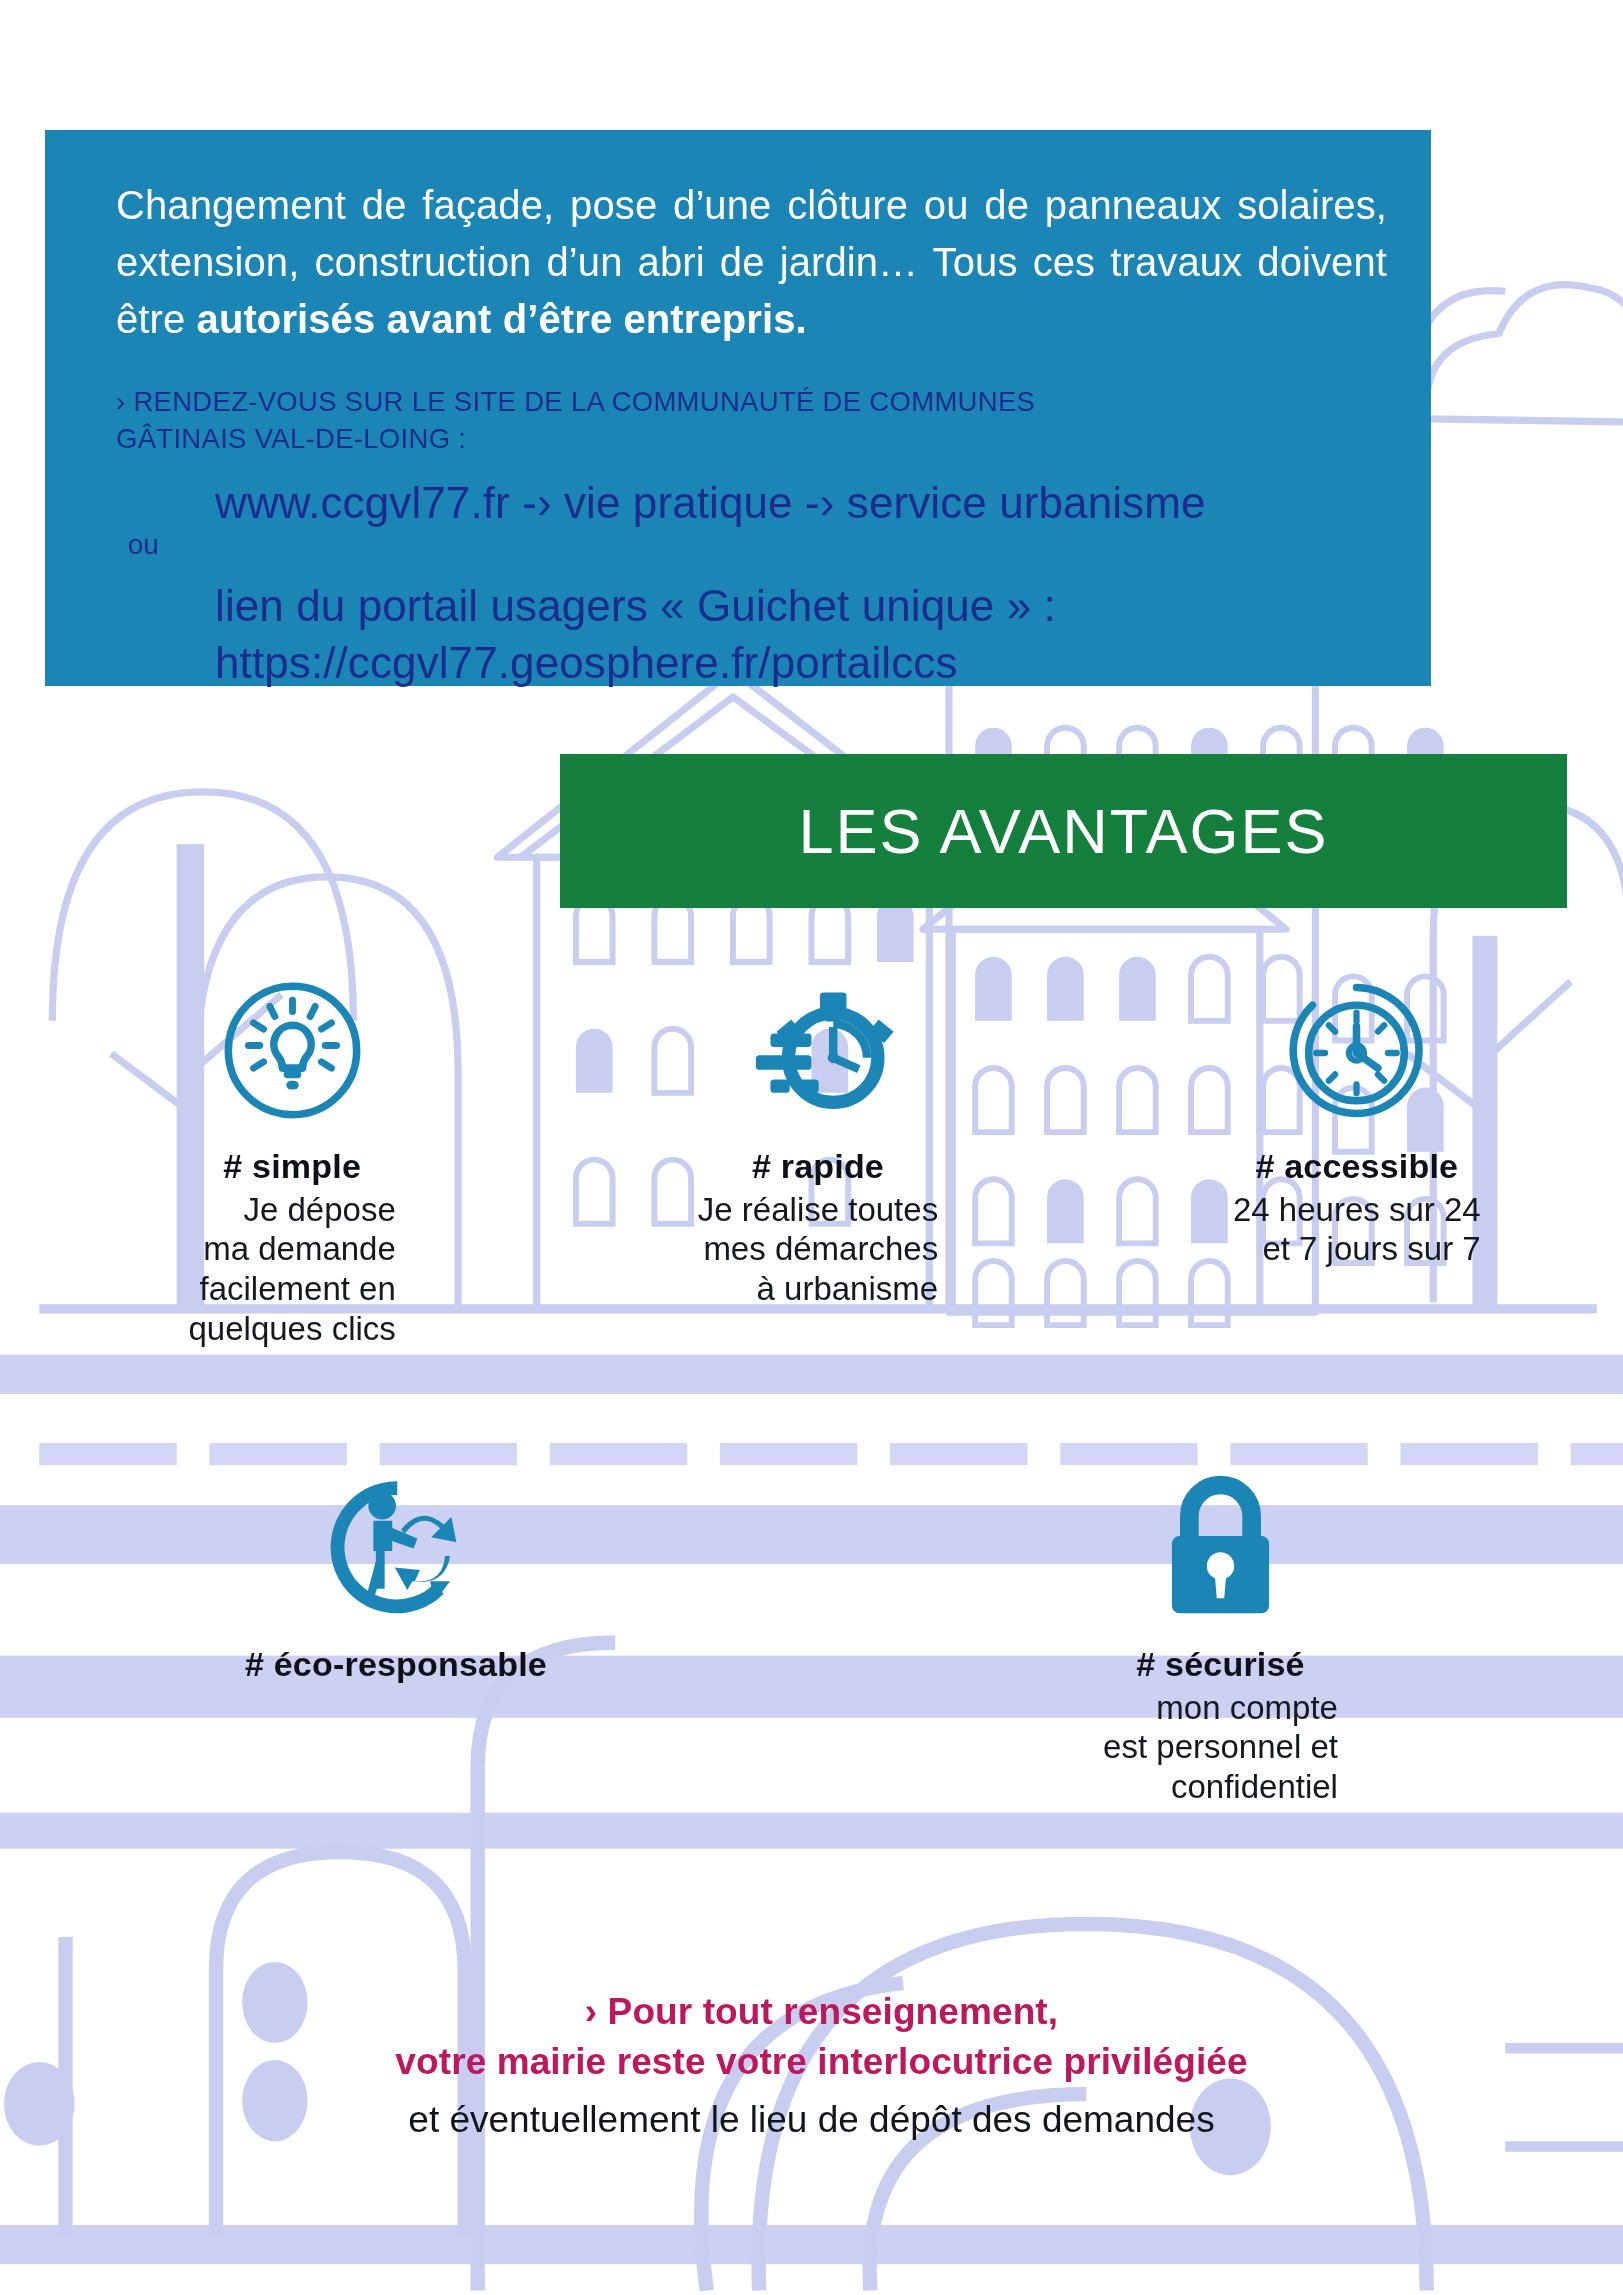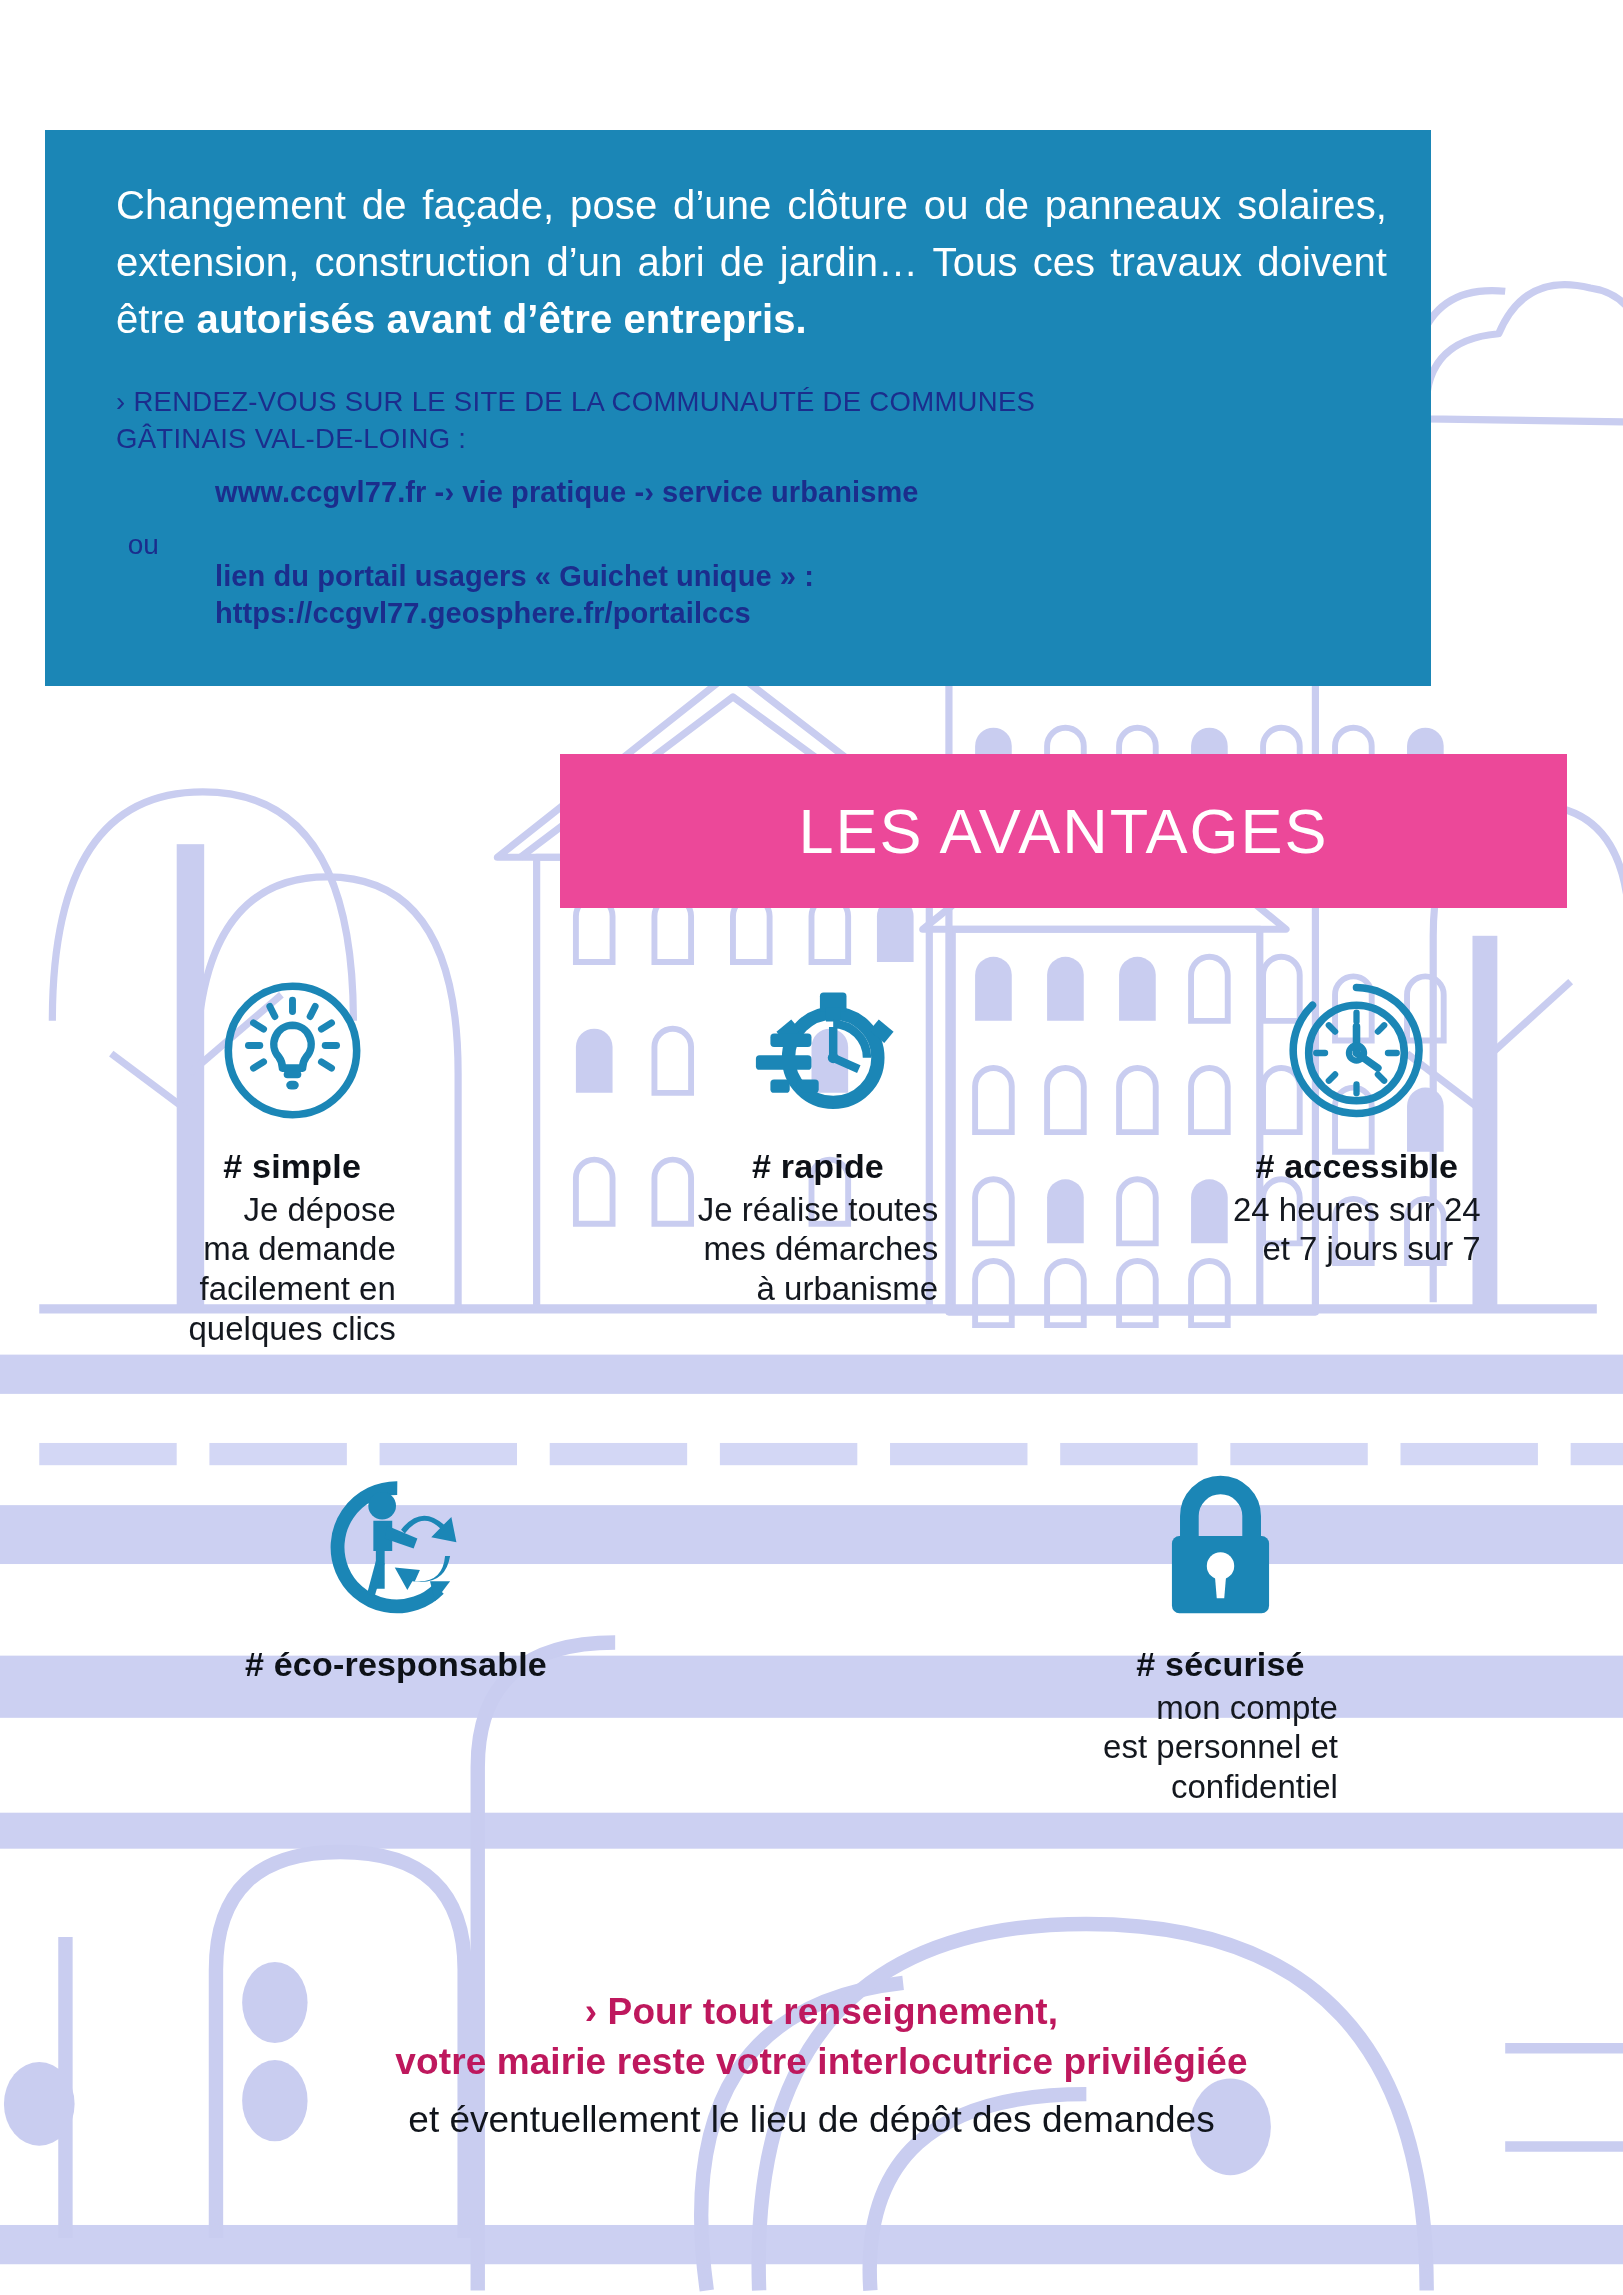"www.ccgvl77.fr -› vie pratique -›" .lnk { font-size: 29px -> 44px; font-weight: 700 -> 400 }
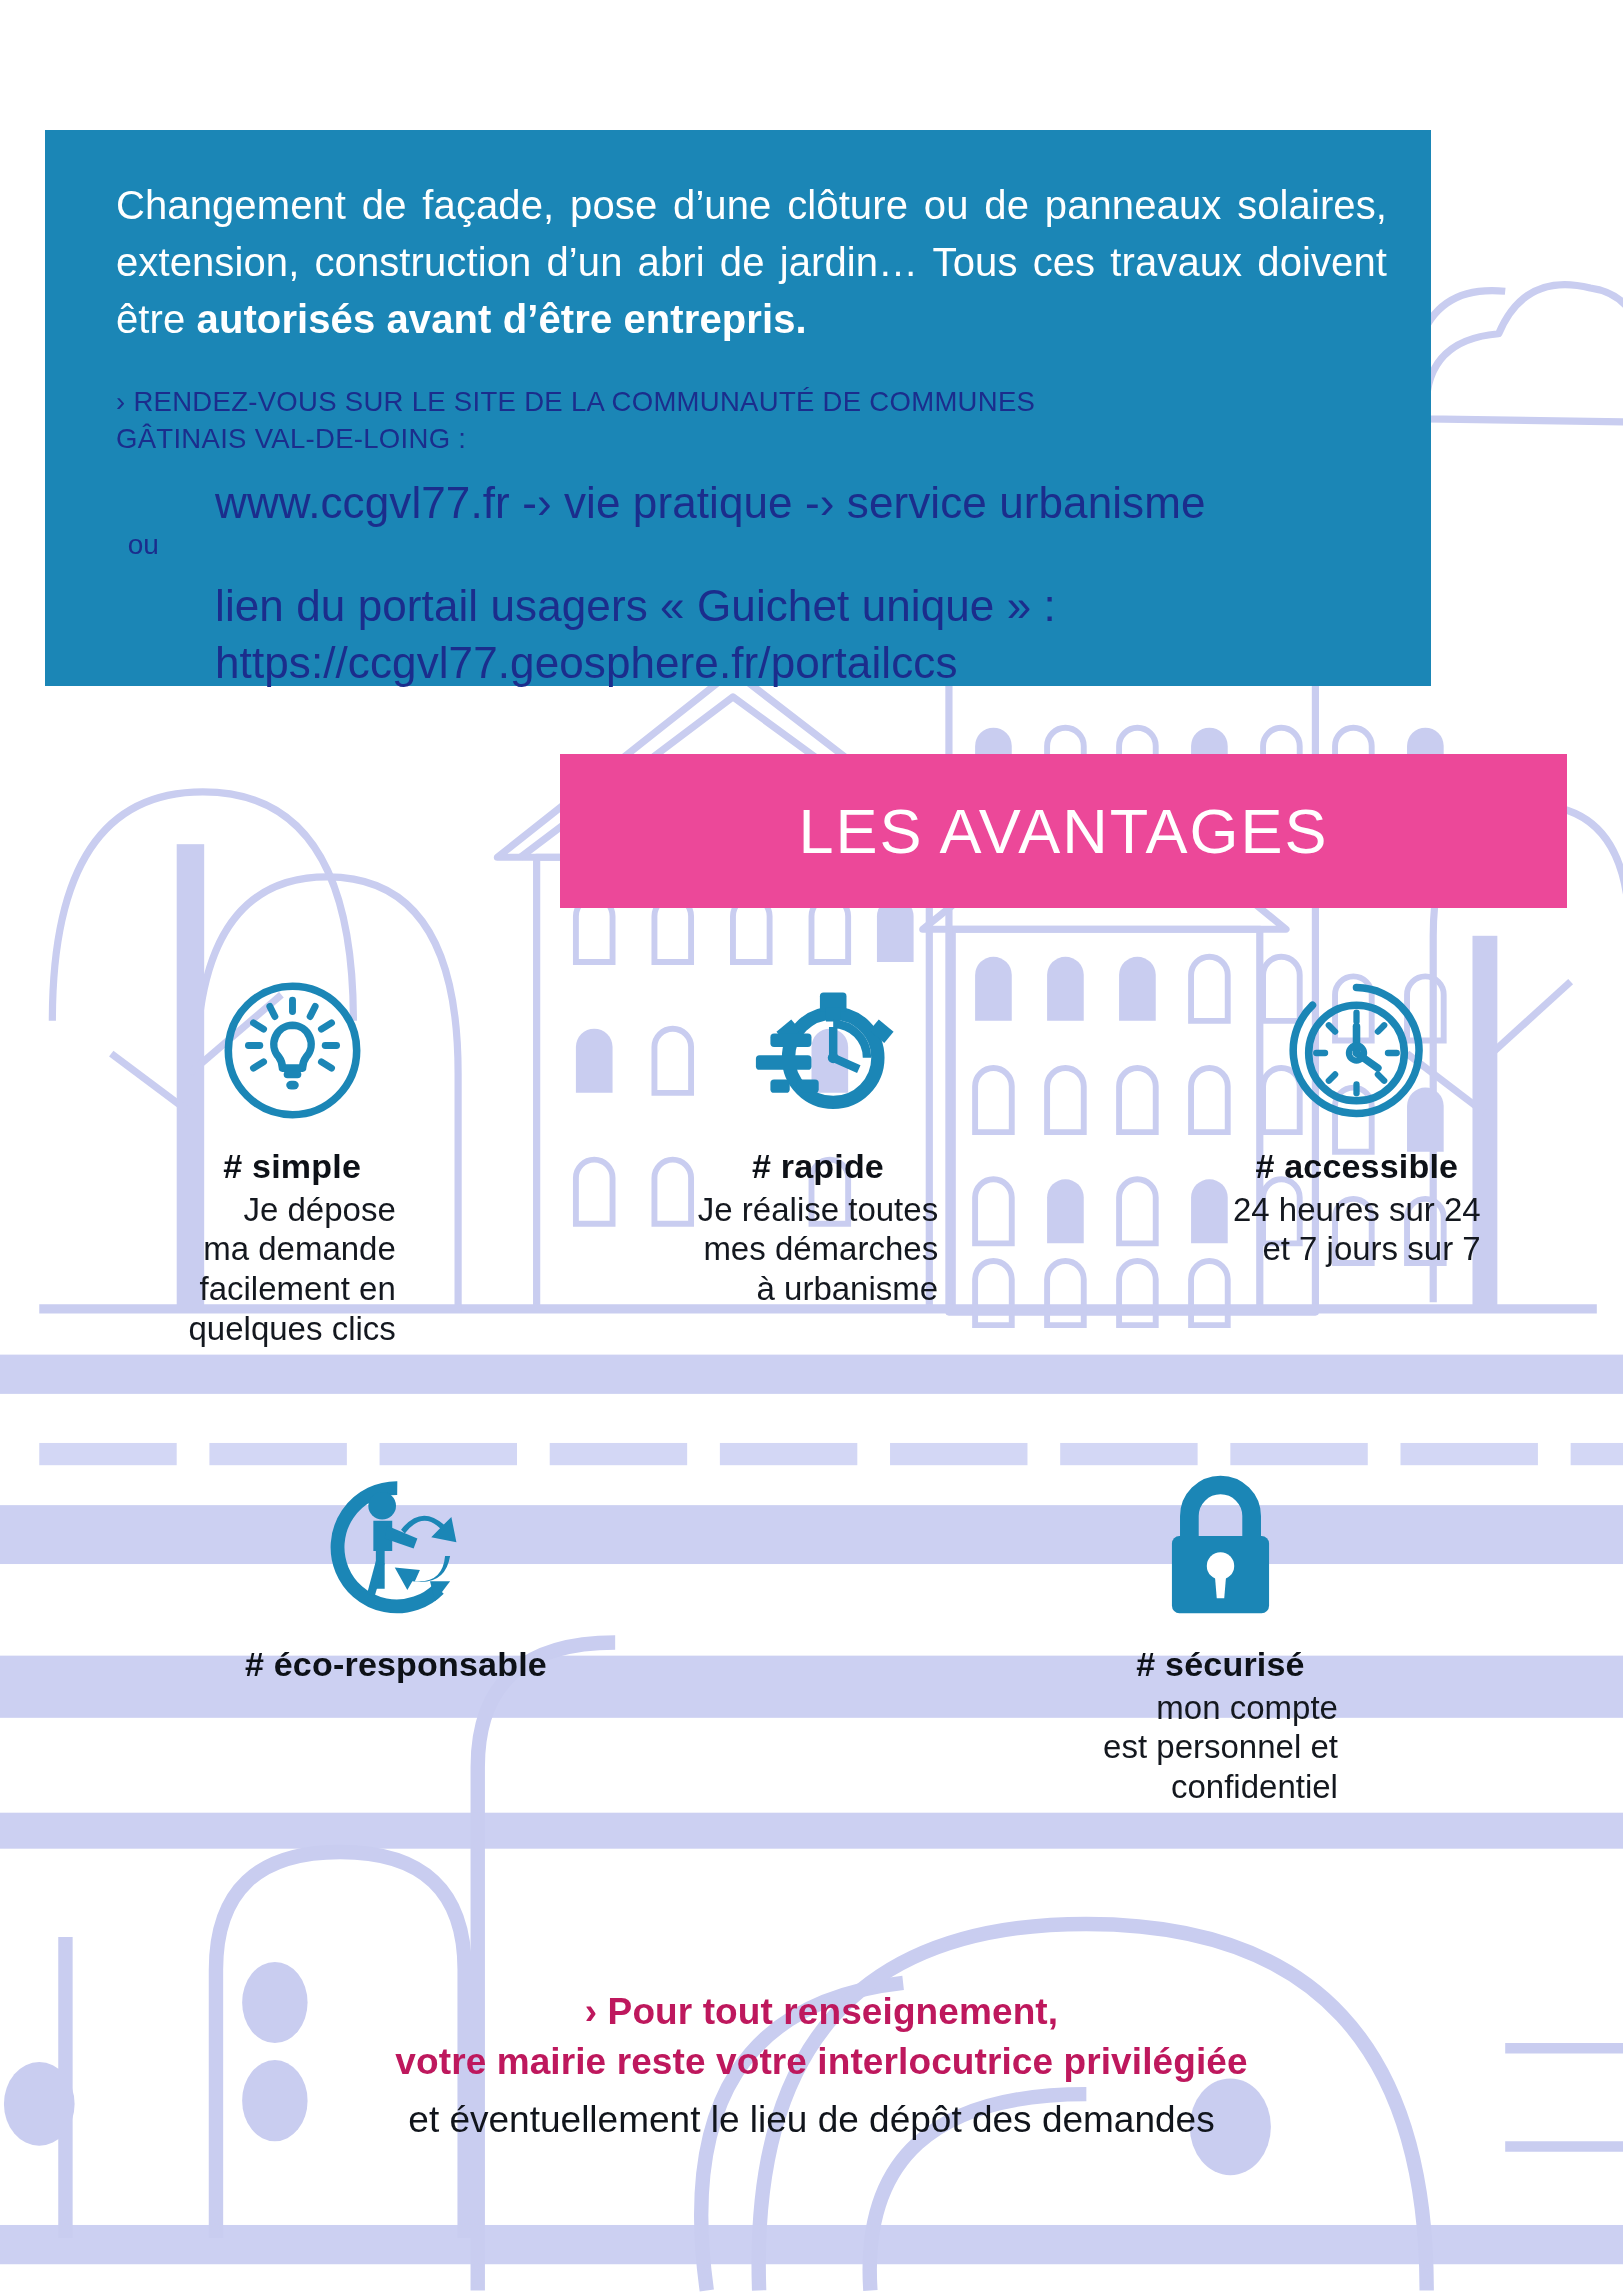"LES AVANTAGES" .avantages-banner { background: #ec4899 -> #15803d }
